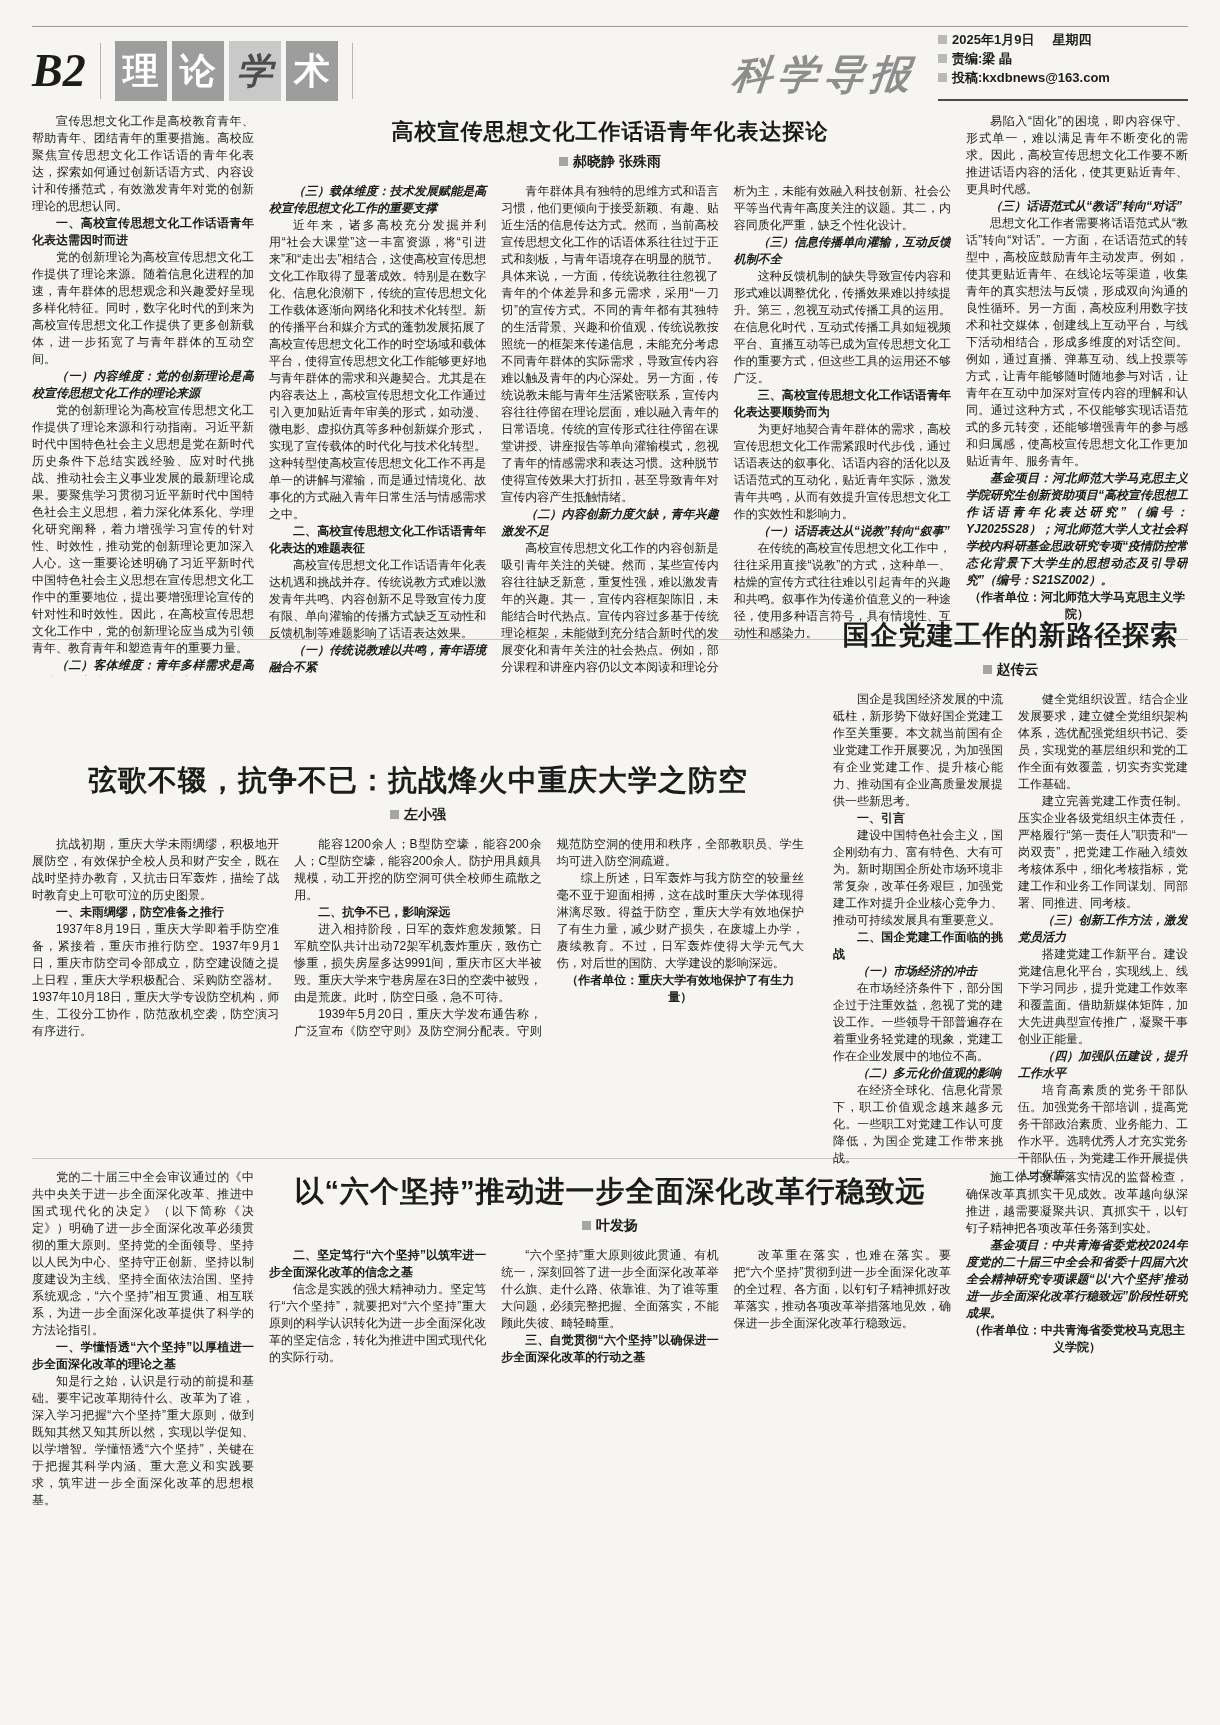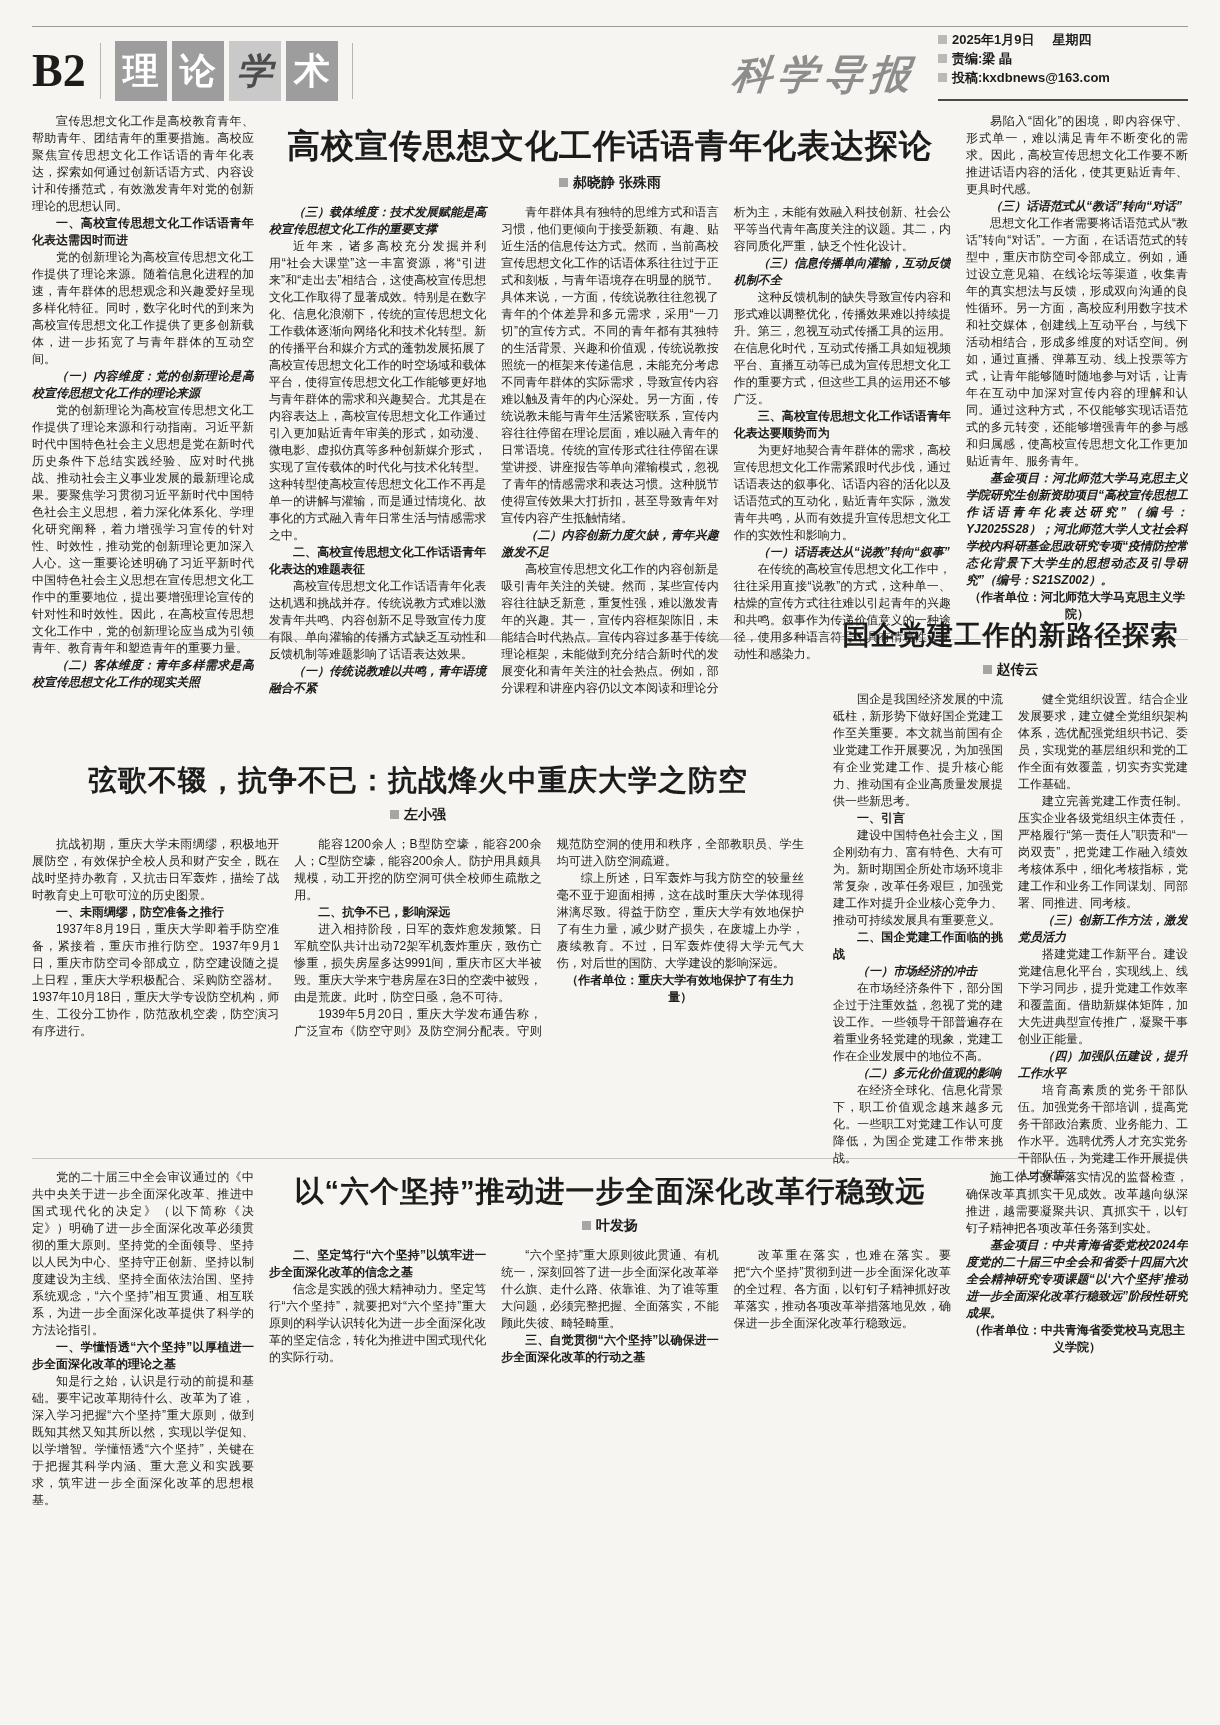"B2" .edition { font-style: none -> italic }
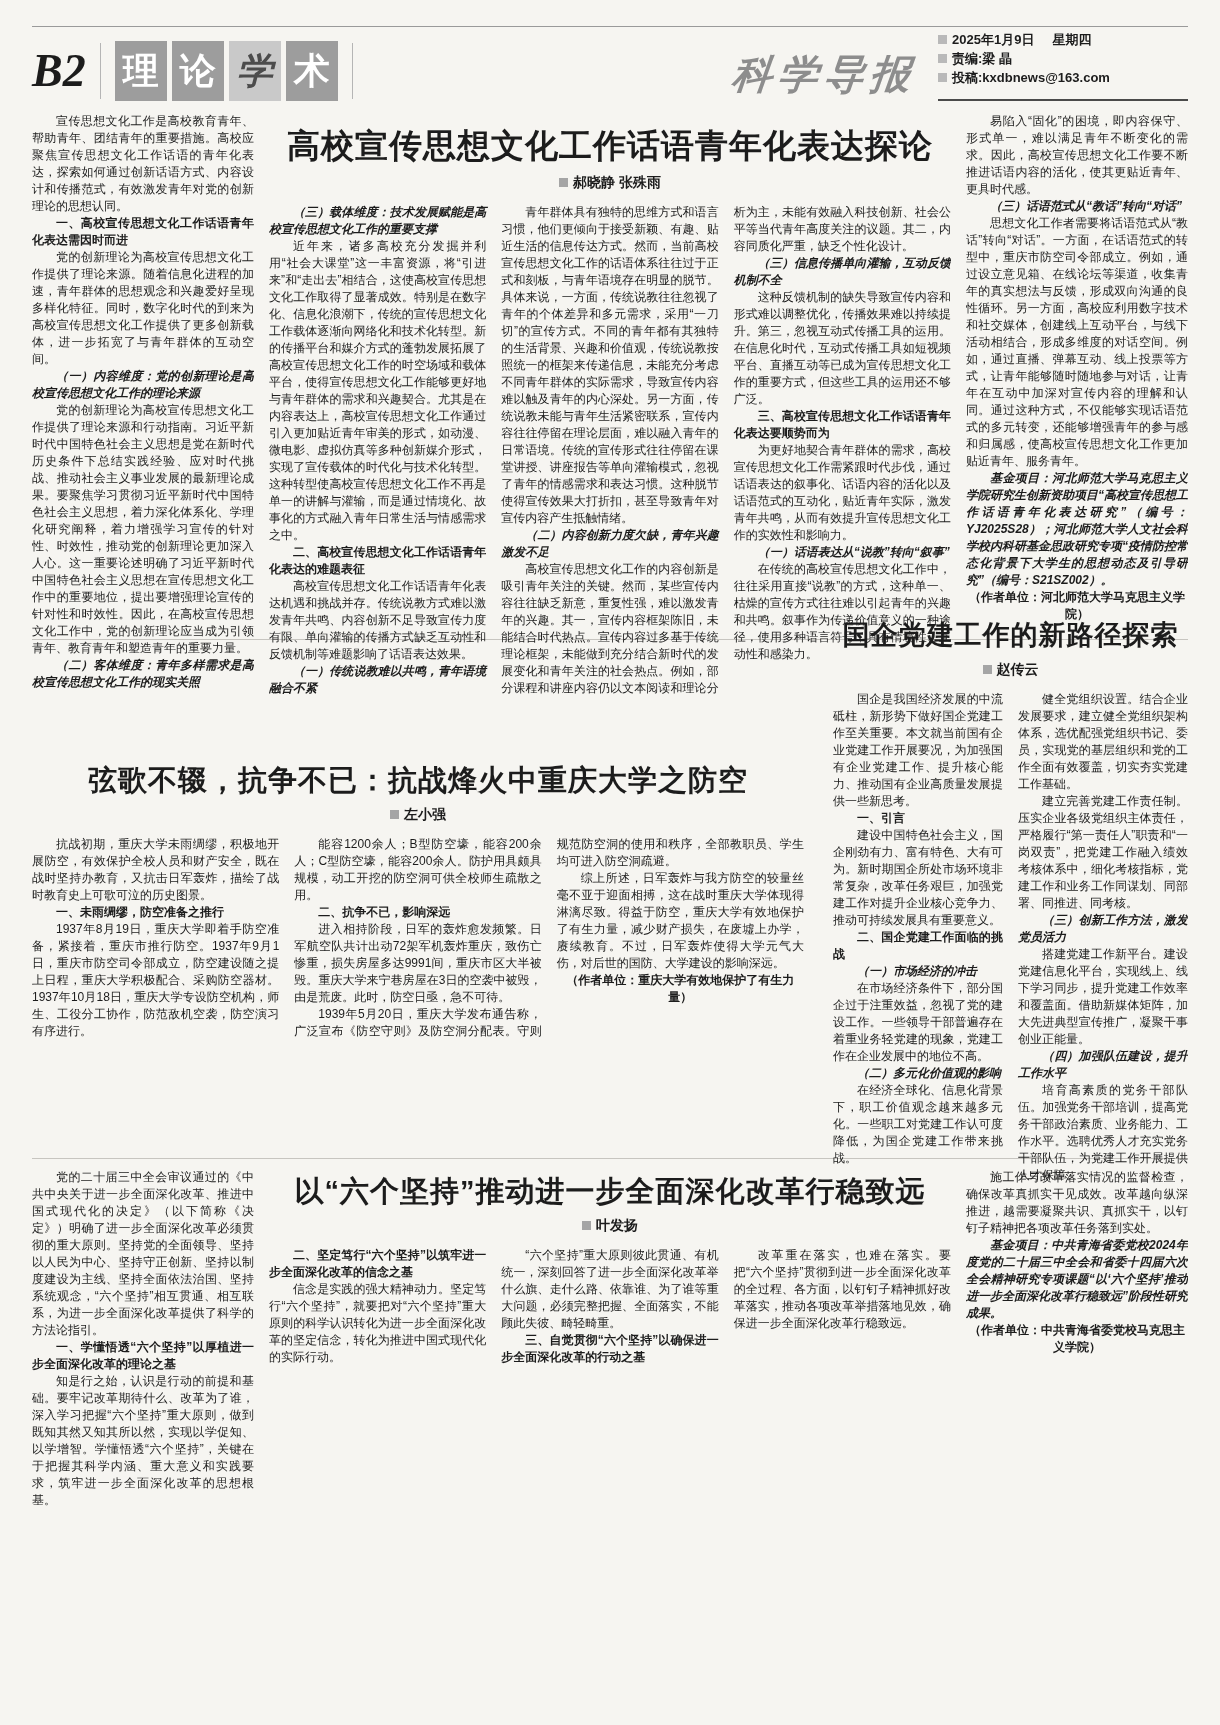"高校宣传思想文化工作话语青年化表达探论" .a1 .a-title { font-size: 33px -> 22px; margin-top: 8px -> none }
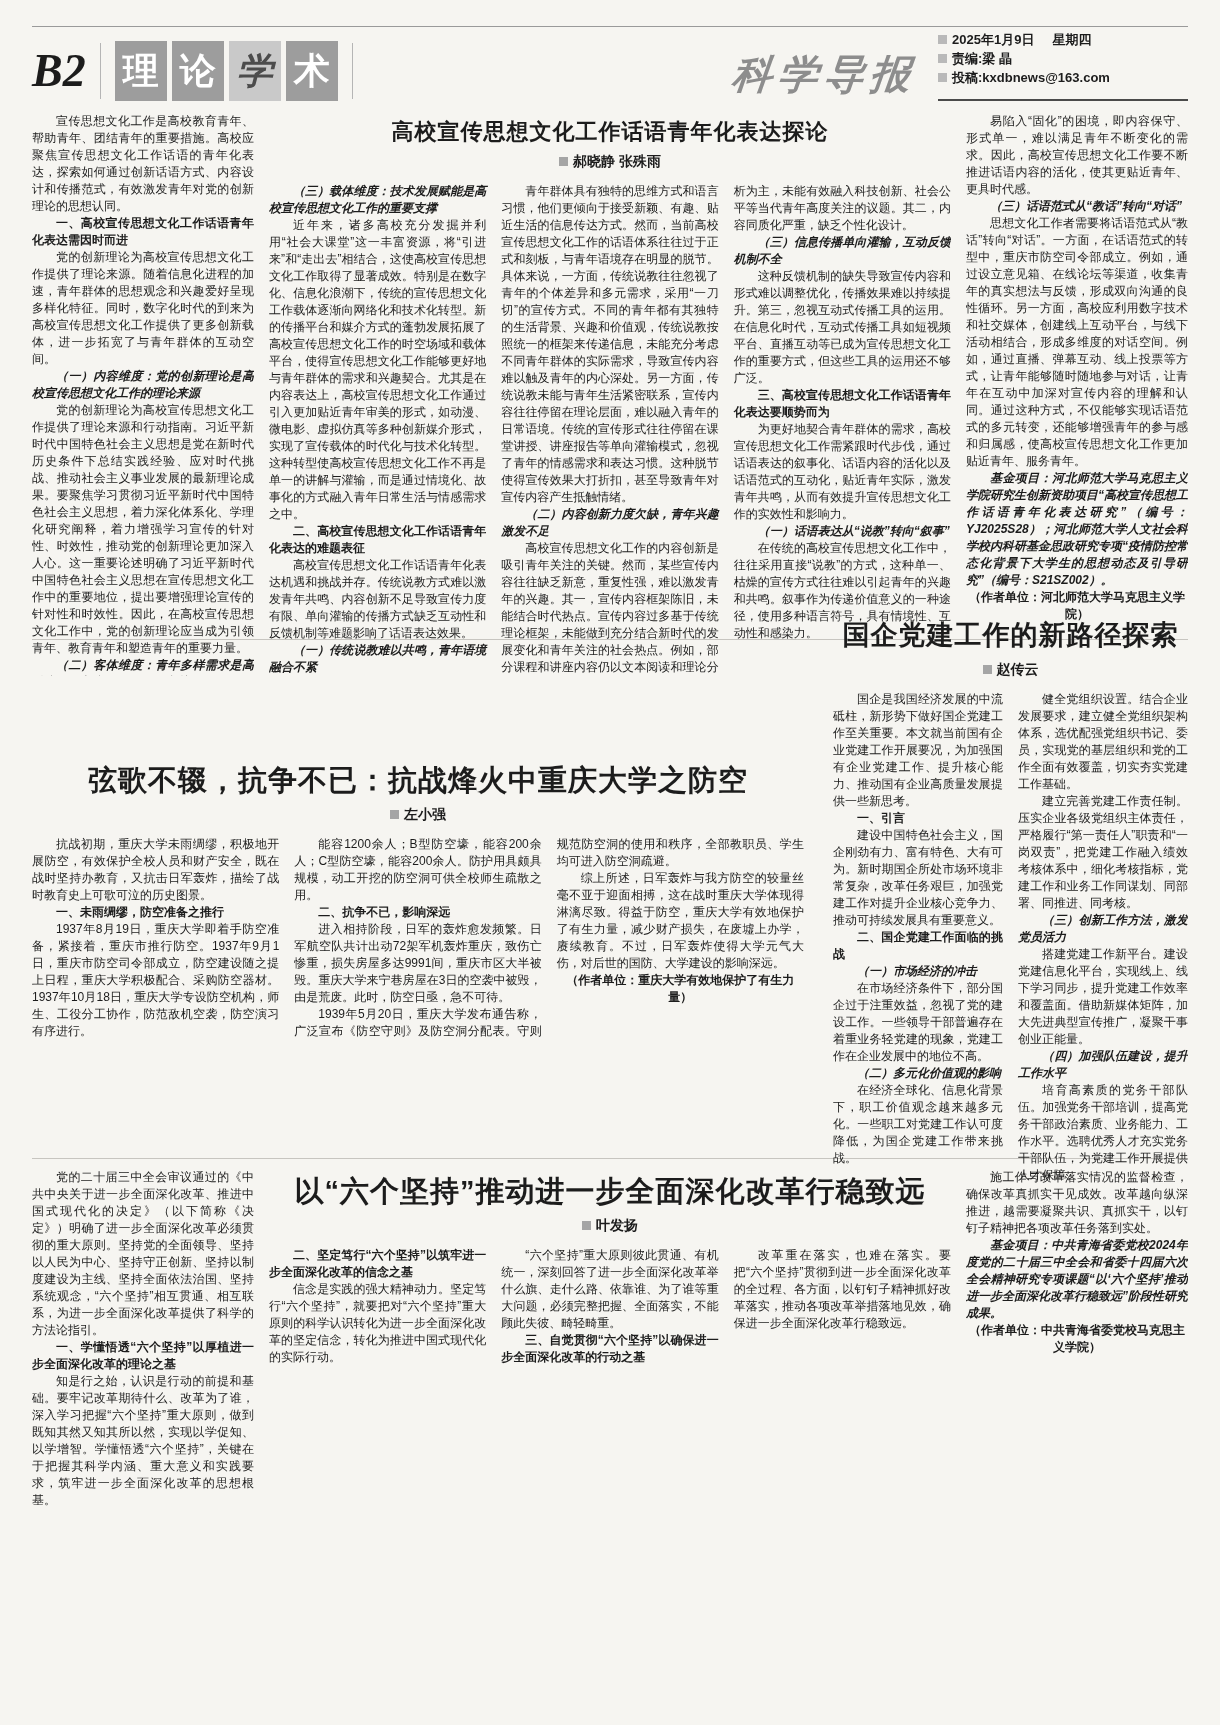"思想文化工作者需要将话语范式从“教话”转向“对话”。一方面，在话语范式的转型中，" p.t-p { text: 重庆市防空司令部成立。例如，通过设立意见箱 -> 高校应鼓励青年主动发声。例如，使其更贴近青年 }
